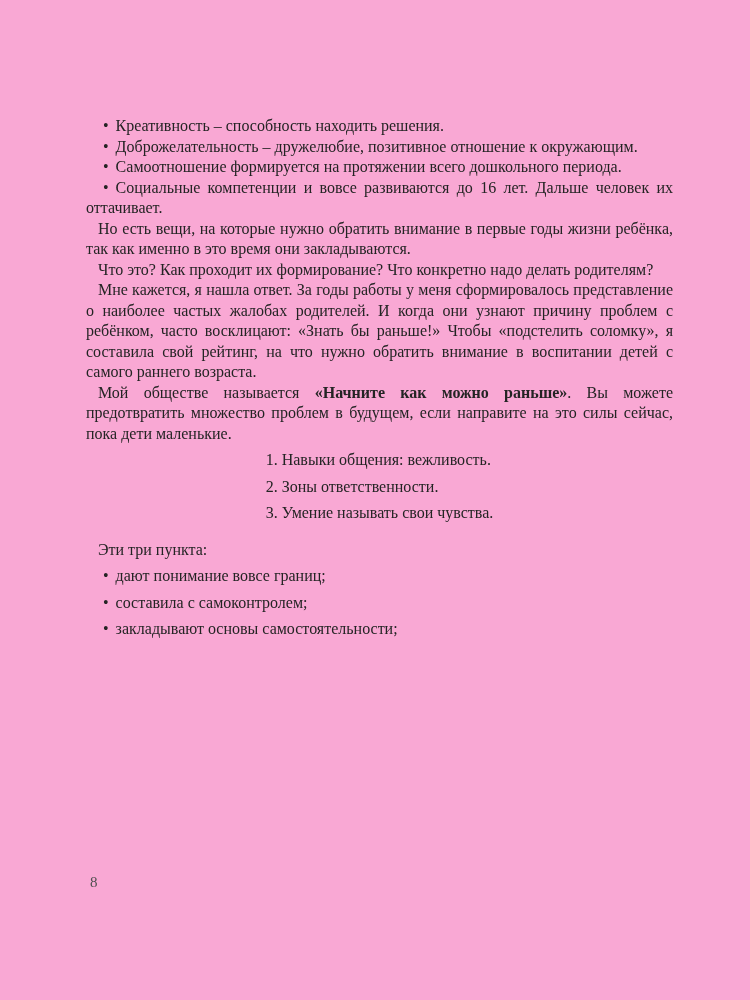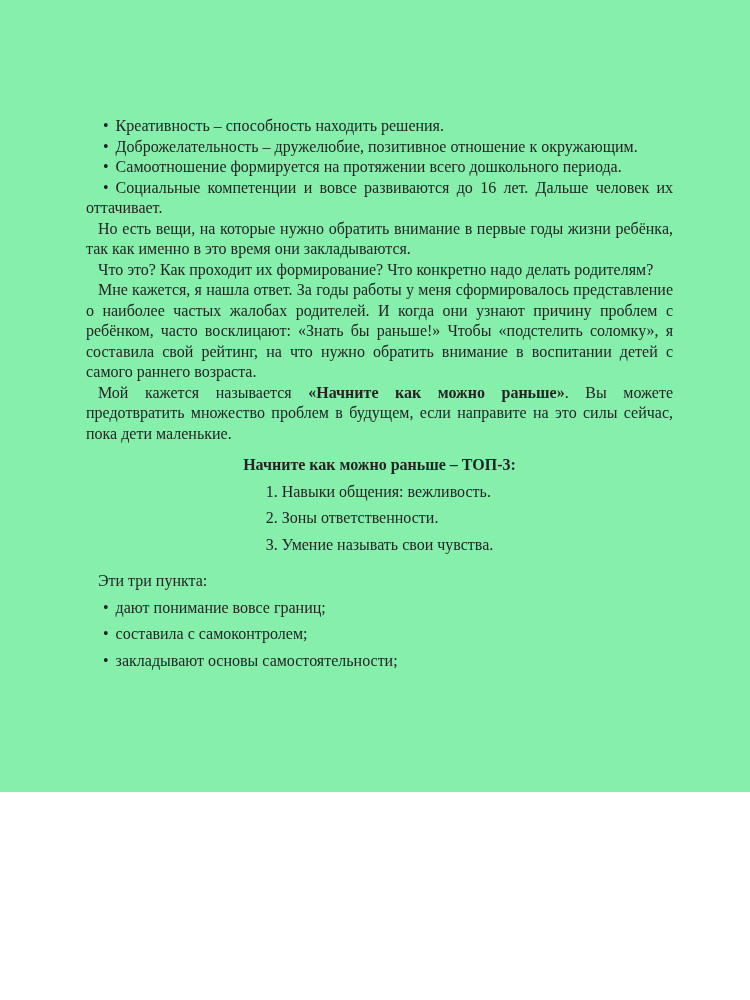"• Креативность – способность находить" .page { background: #86efac -> #f9a8d4; height: 792px -> 1000px }
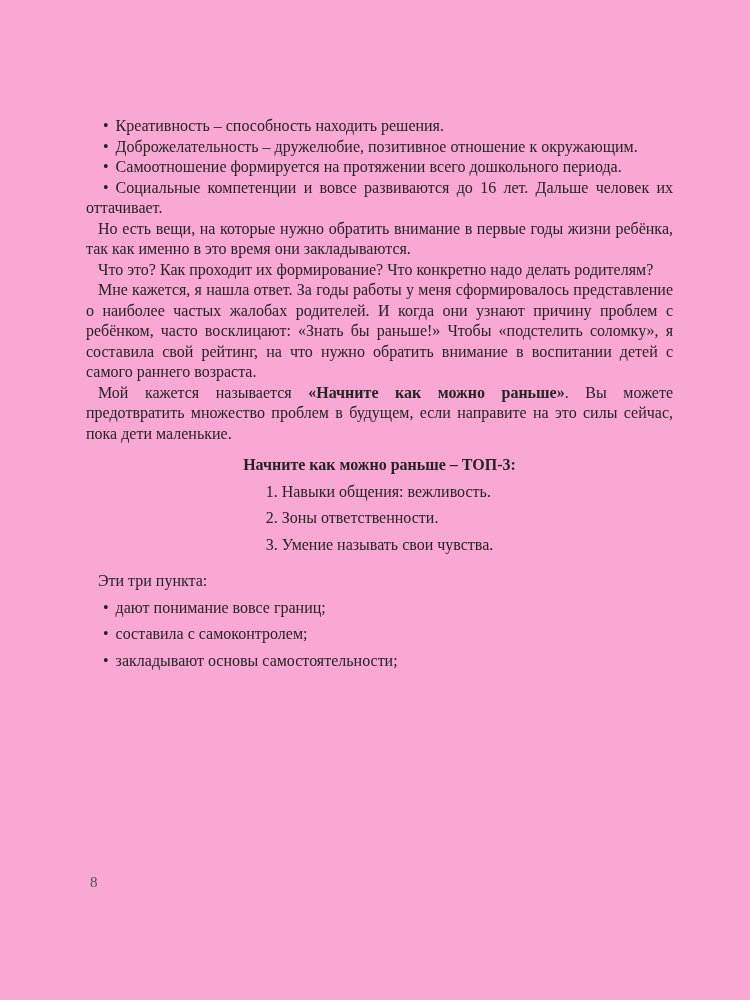"Мой кажется называется" span { text: кажется -> обществе }
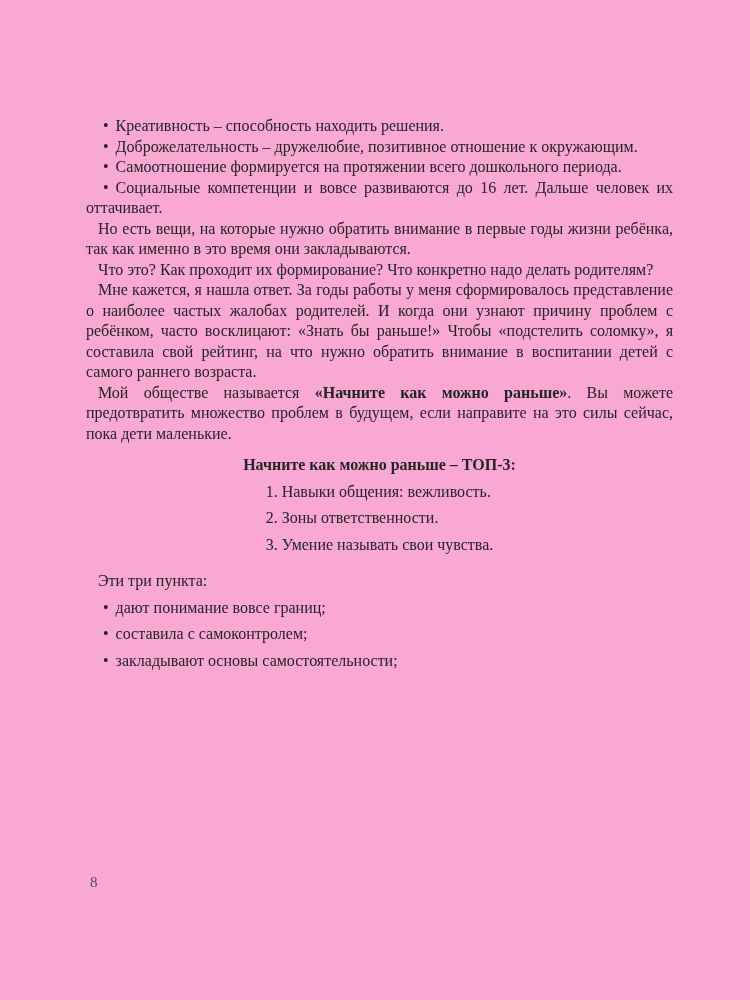"Начните как можно раньше –" p.top3-heading { html: <p>Начните как можно раньше – ТОП-3:</p> -> none }
